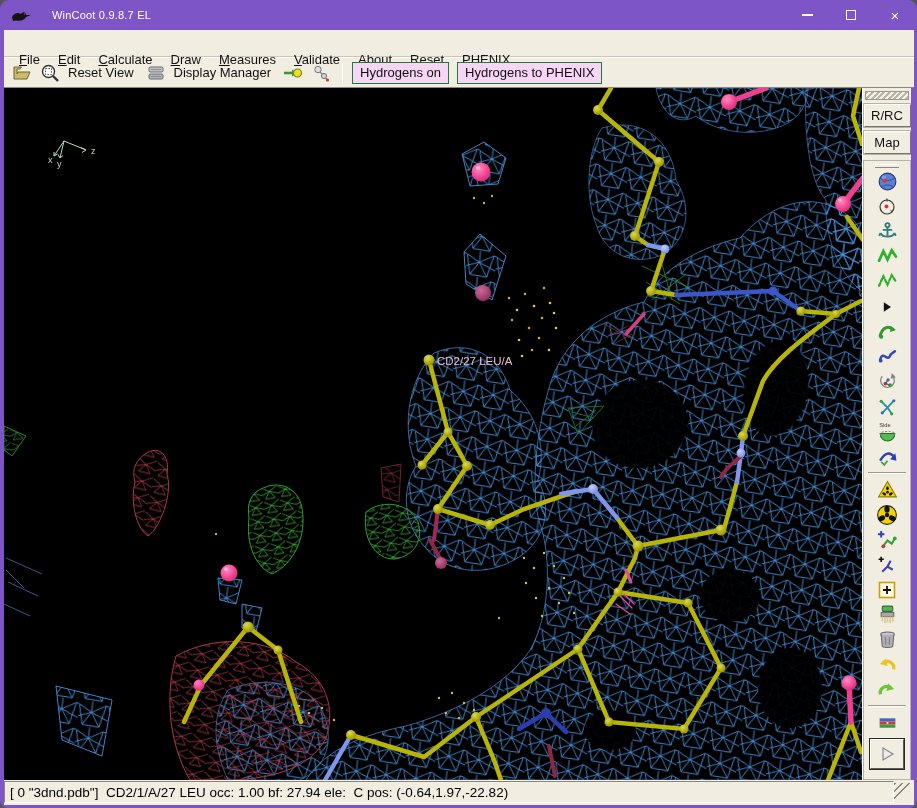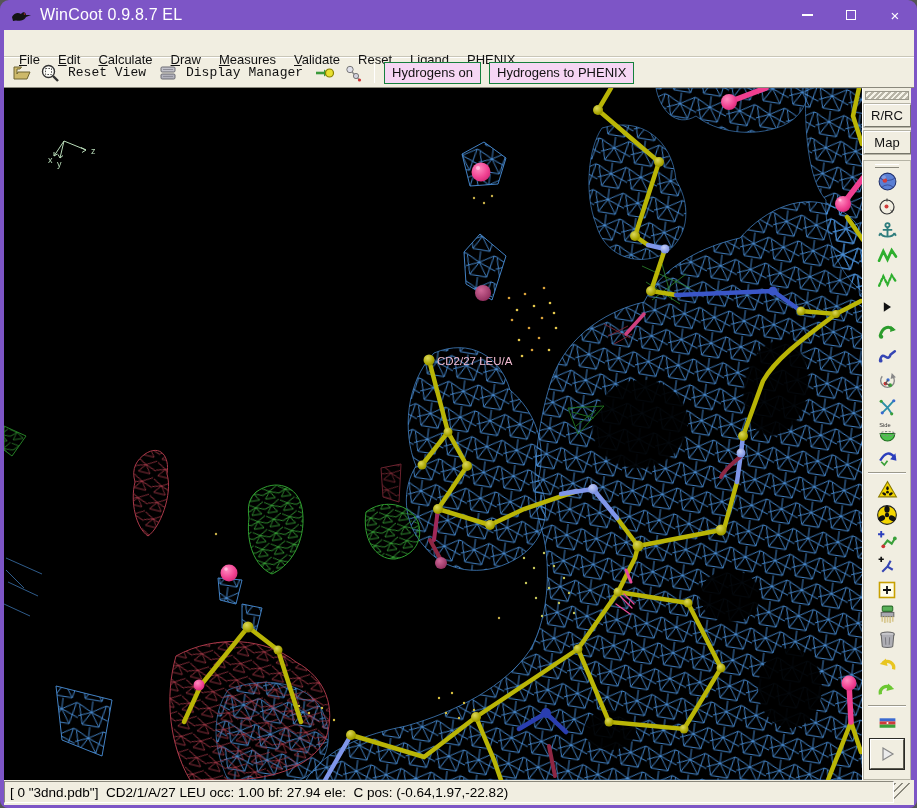"WinCoot 0.9.8.7 EL" .title-text { font-size: 16px -> 11px; margin-left: 8px -> 20px }
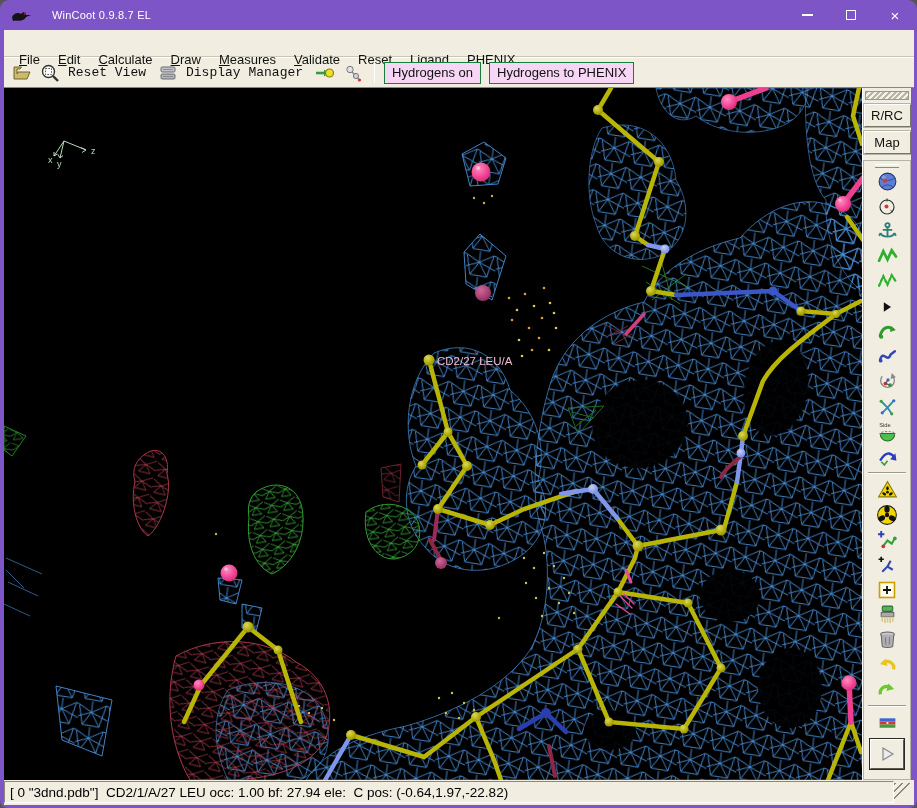"Reset" div.menu-item { text: Reset -> About }
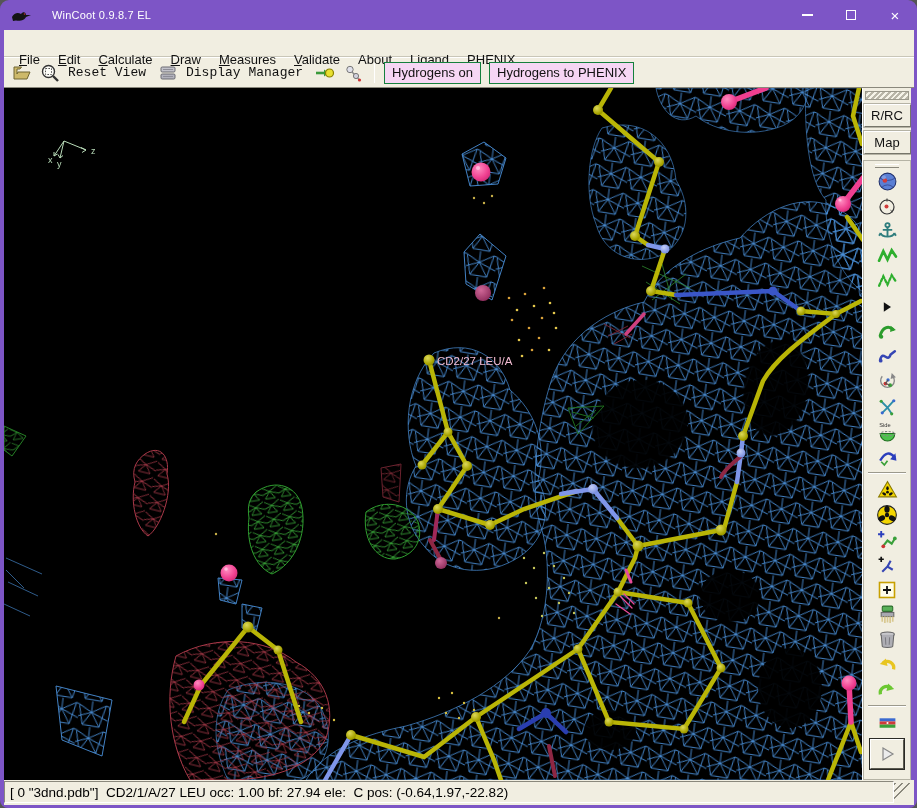"Ligand" div.menu-item { text: Ligand -> Reset }
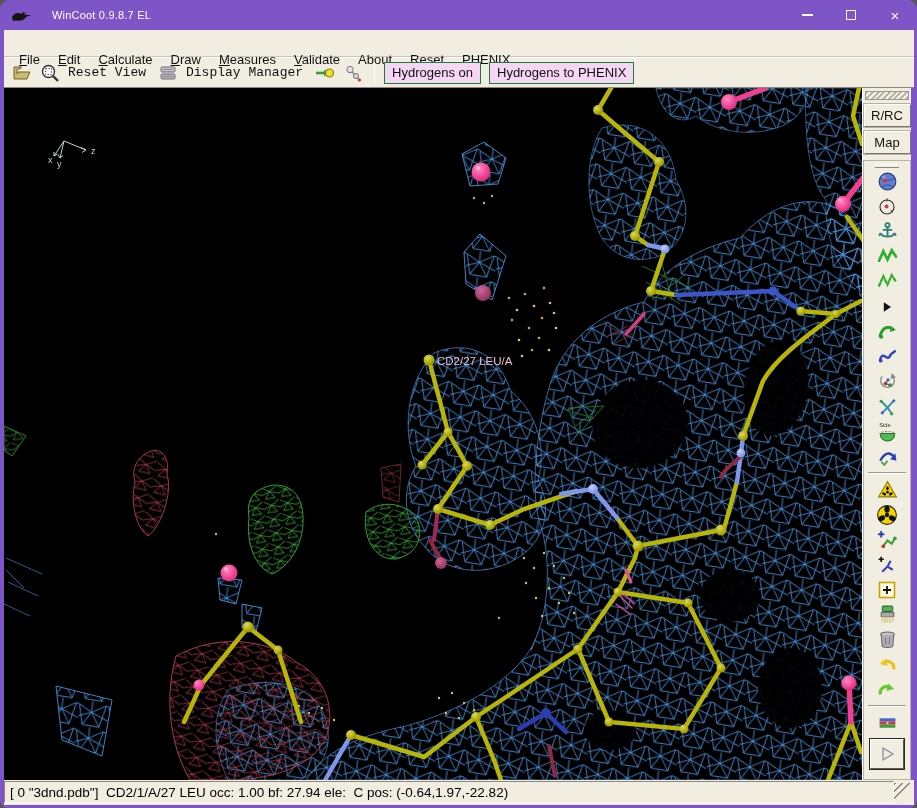"Reset View" .tb-label { font-family: Liberation Mono, monospace -> none }
